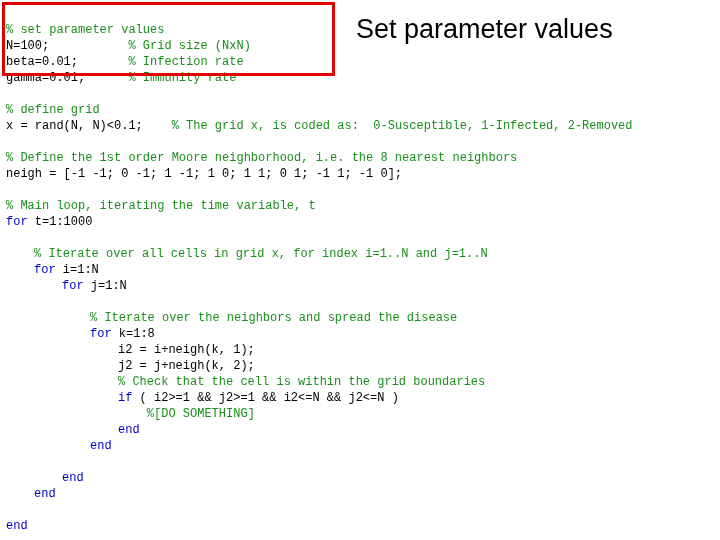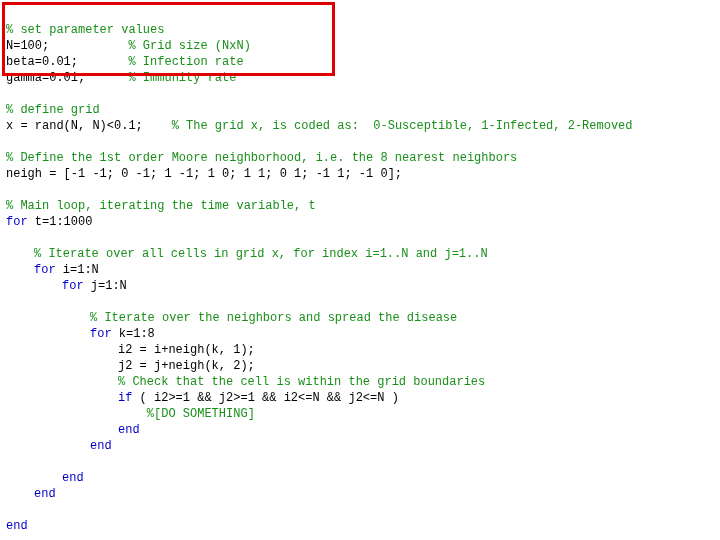"Set parameter values" div.callout { html: none -> <div>Set parameter values</div> }
